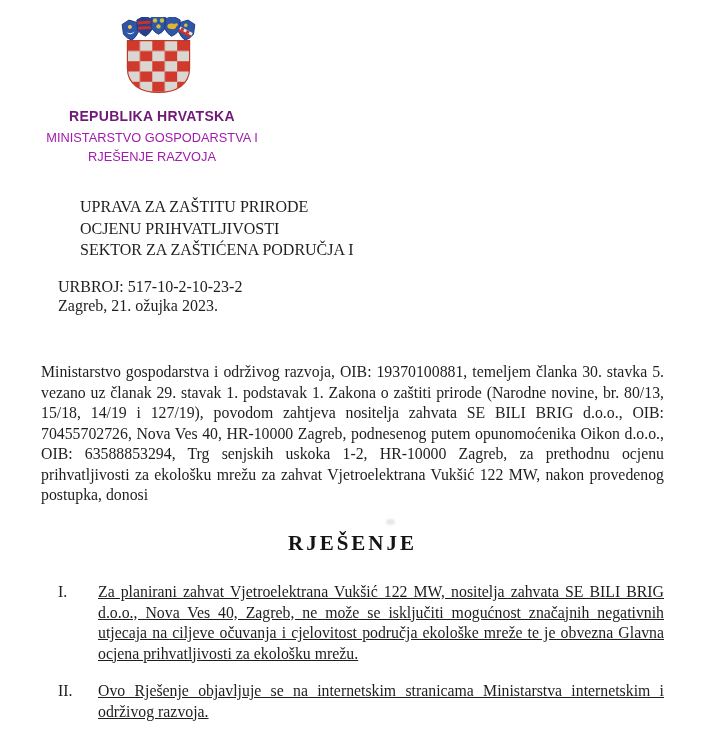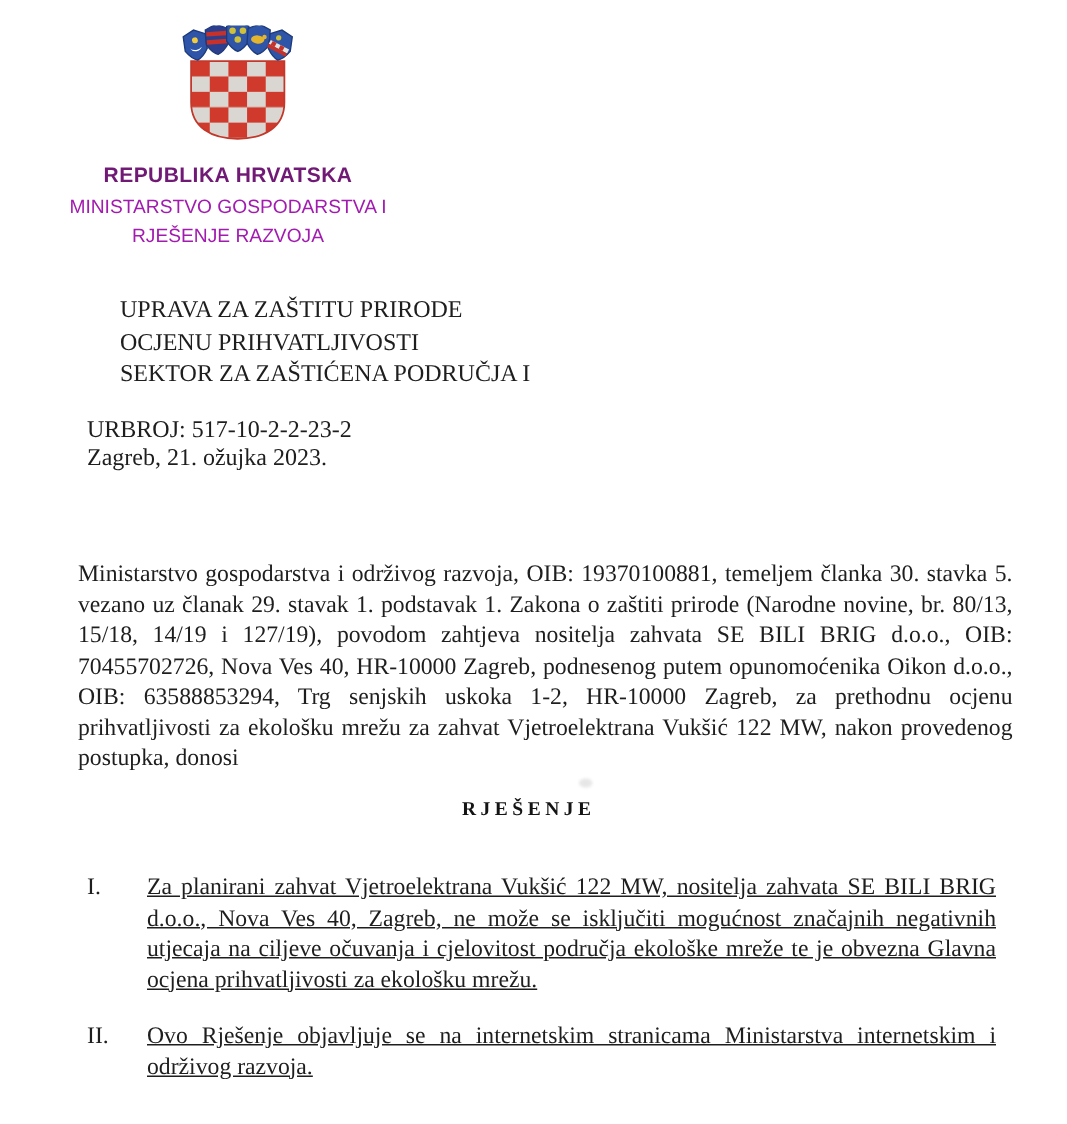"URBROJ: 517-10-2-2-23-2" div { text: 517-10-2-2-23-2 -> 517-10-2-10-23-2 }
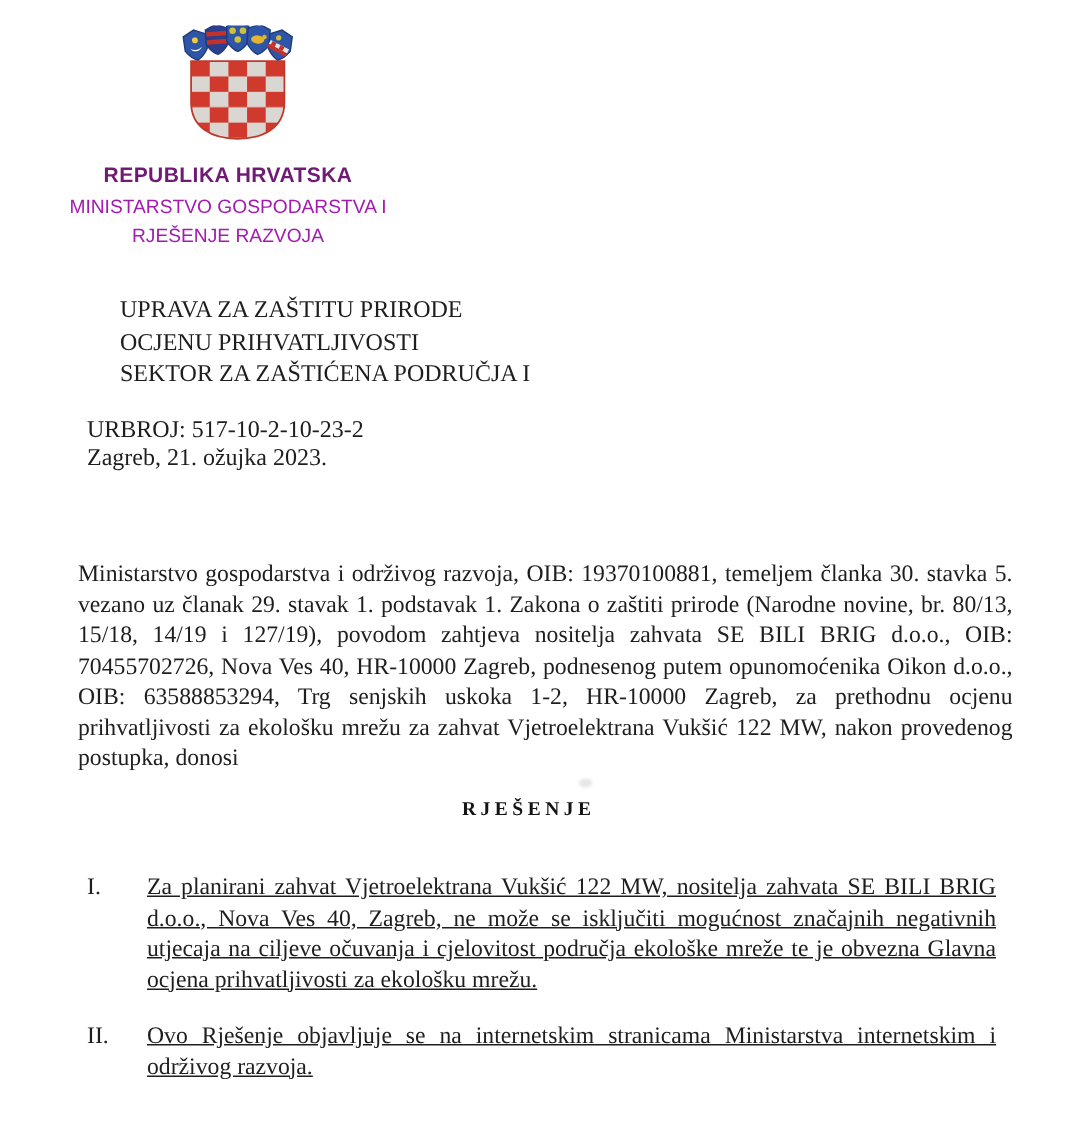"Ministarstvo gospodarstva i održivog" .intro { margin: 11px -> 0 }
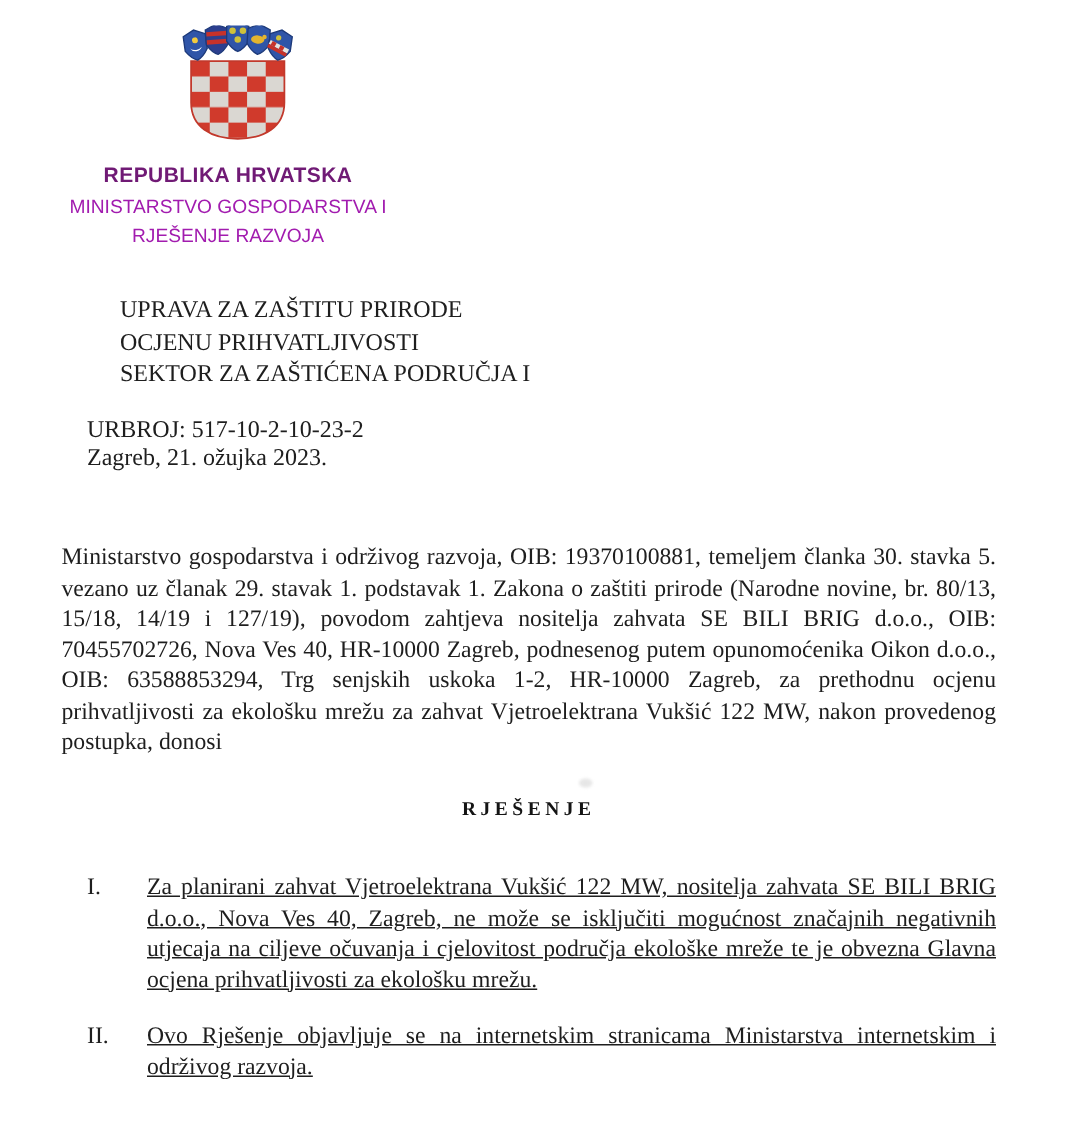"RJEŠENJE" .decision-title { font-size: 13px -> 21px }
